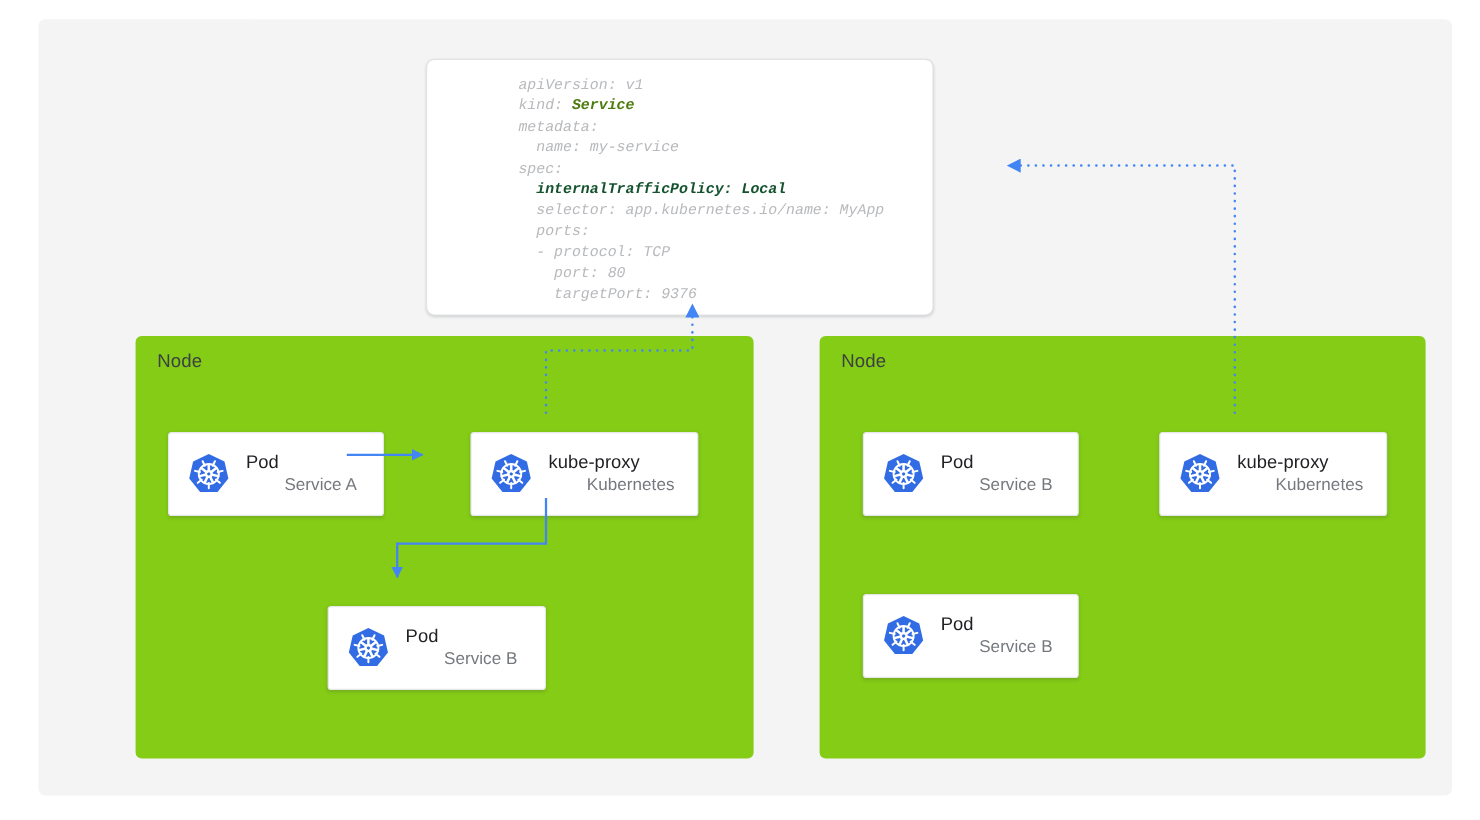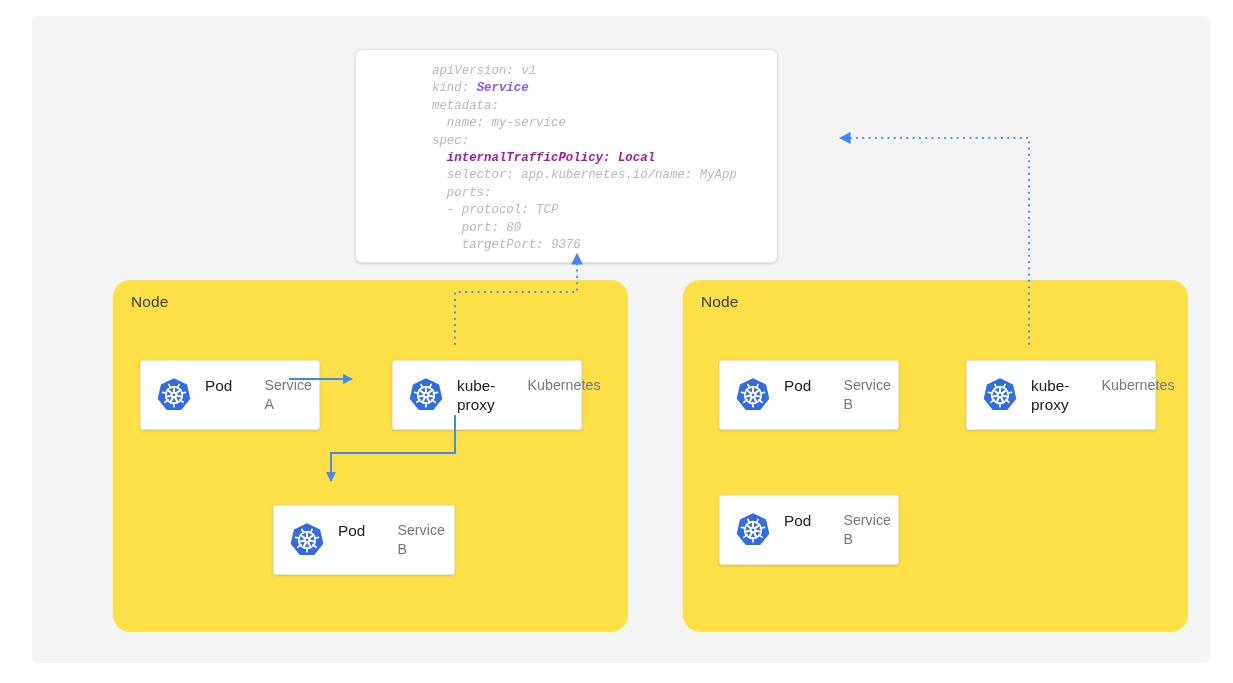"Service" .yaml-line .em-seg { color: #8b5cf6 -> #4d7c0f }
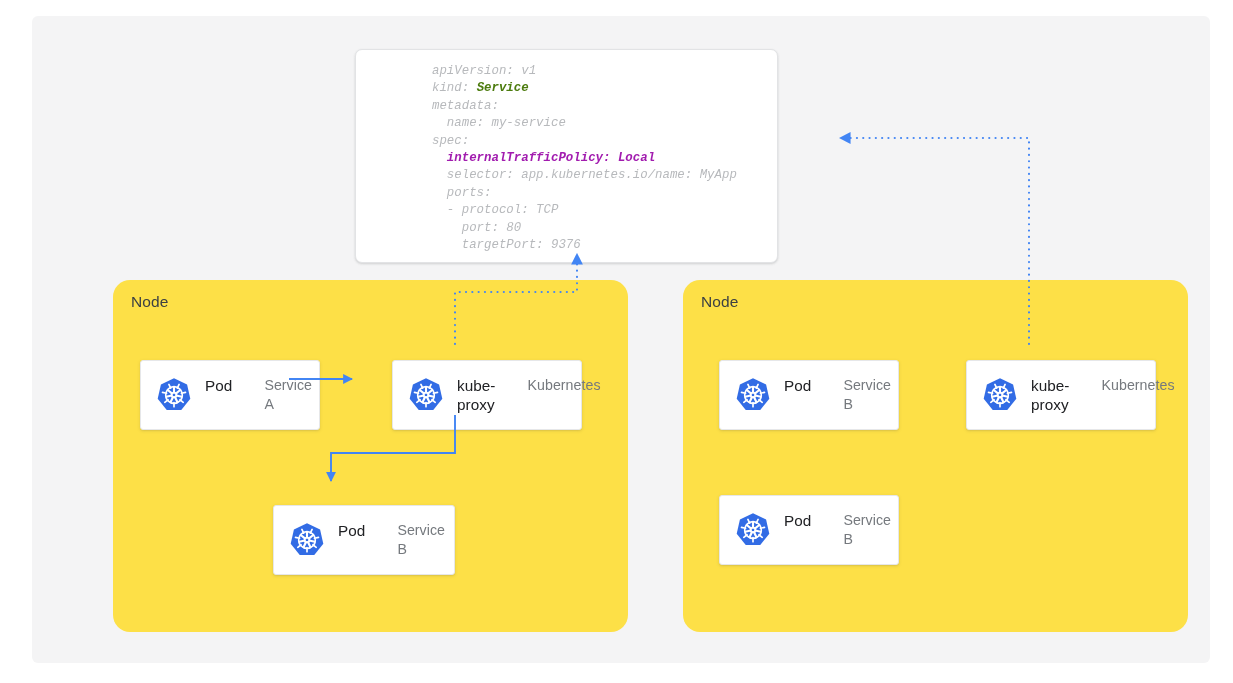"internalTrafficPolicy: Local" .yaml-line.em { color: #a21caf -> #14532d }
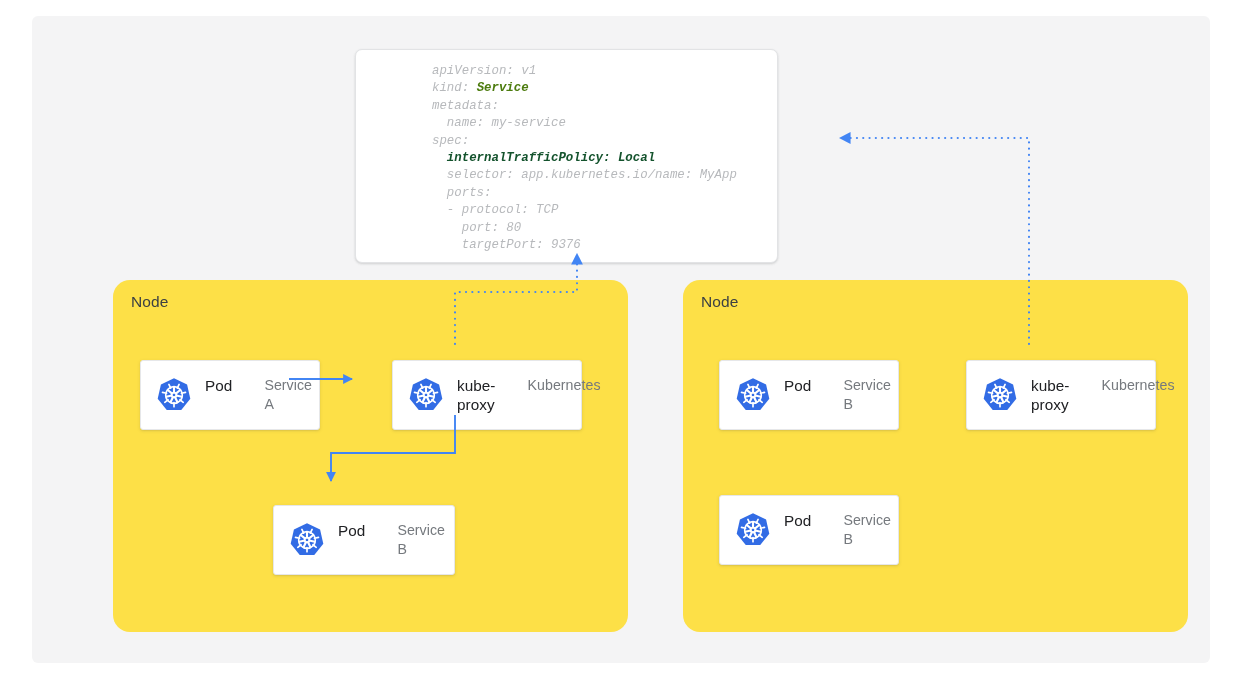"Node" .node-box { background: #fde047 -> #84cc16; border-radius: 17px -> 5px }
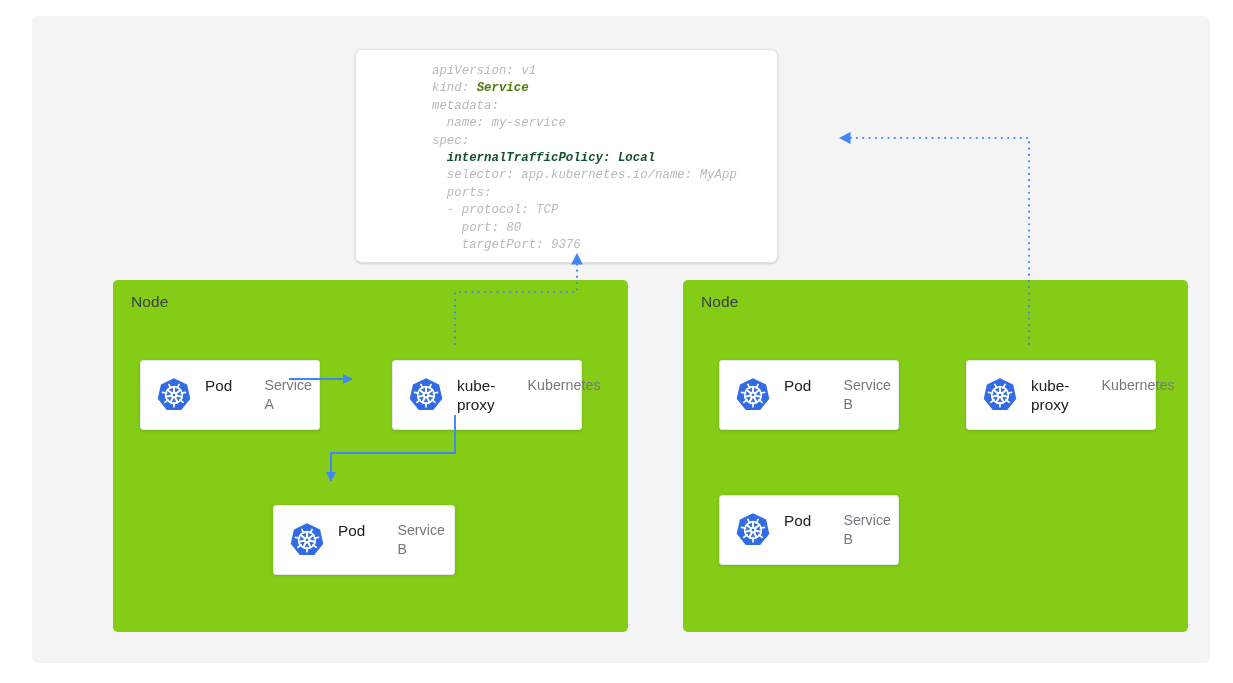"Pod" .entity-text { flex-direction: none -> column }
